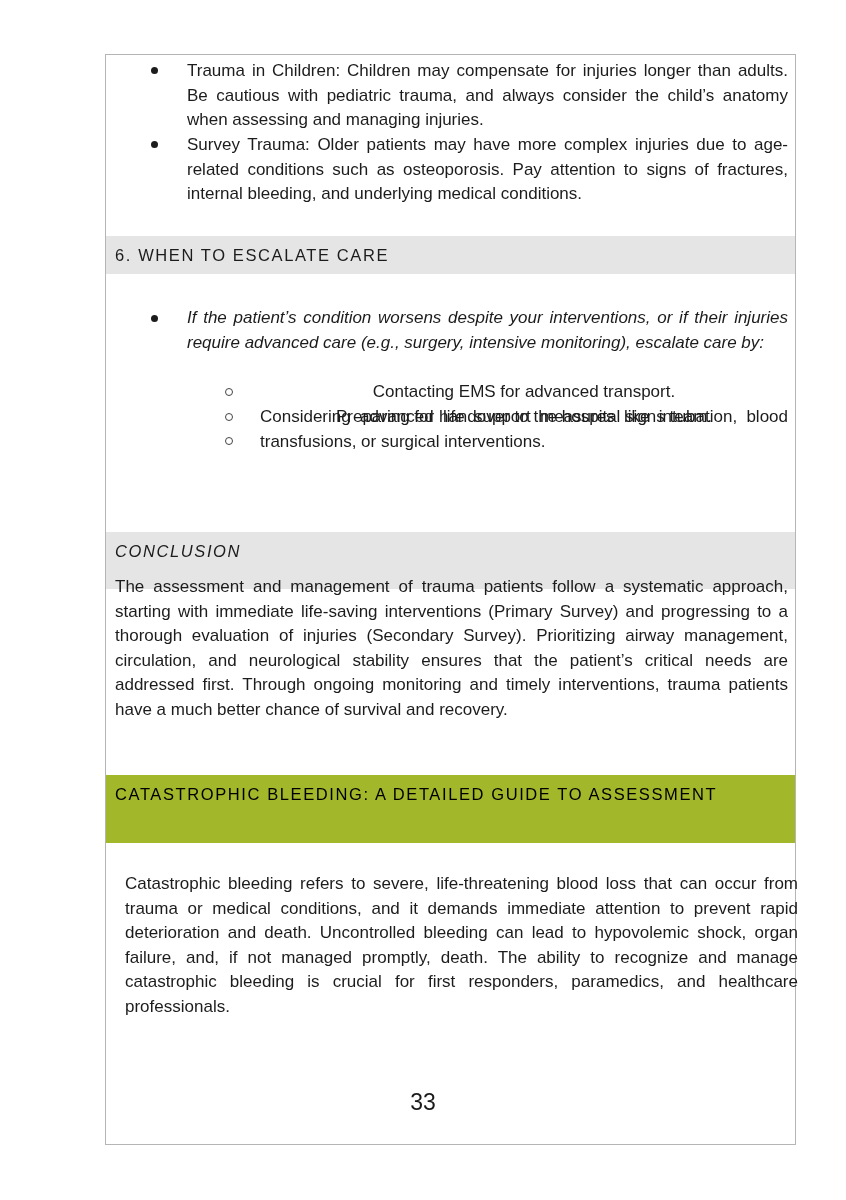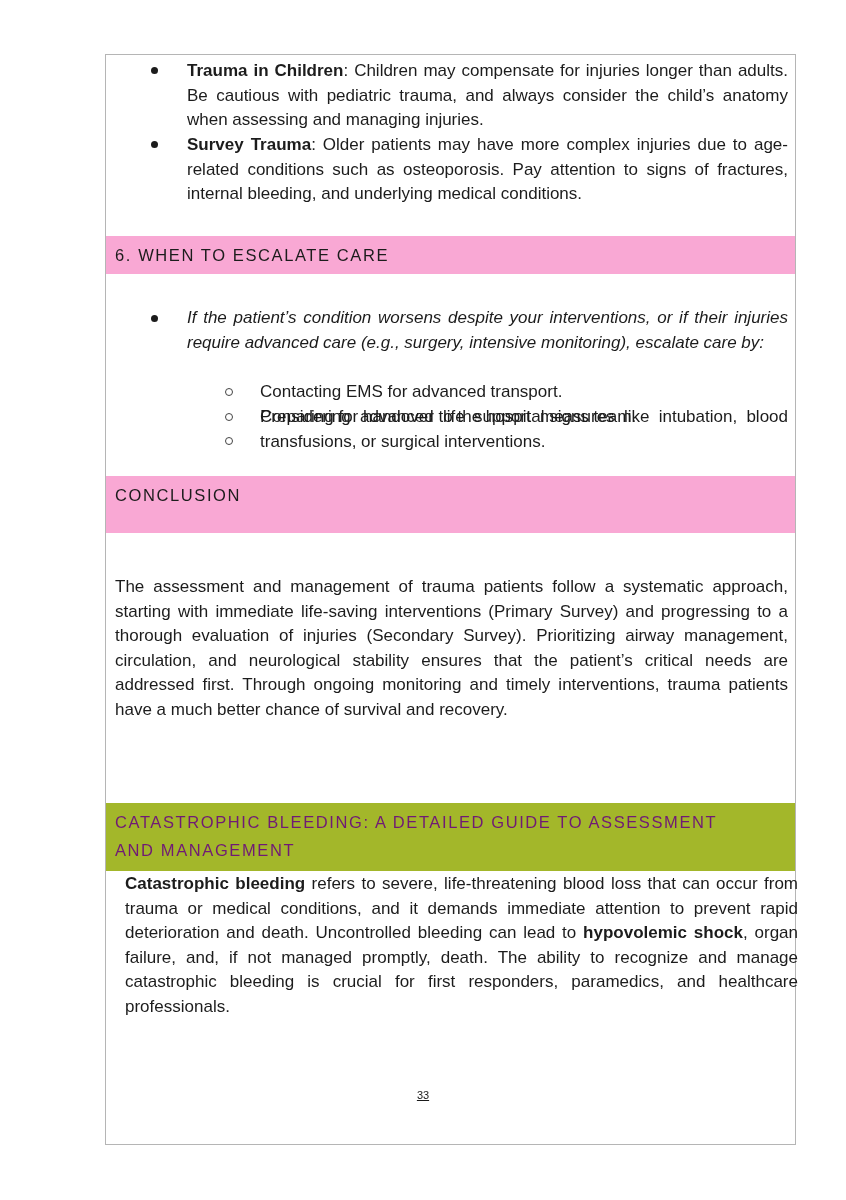"Trauma in Children" b { font-weight: bold -> normal }
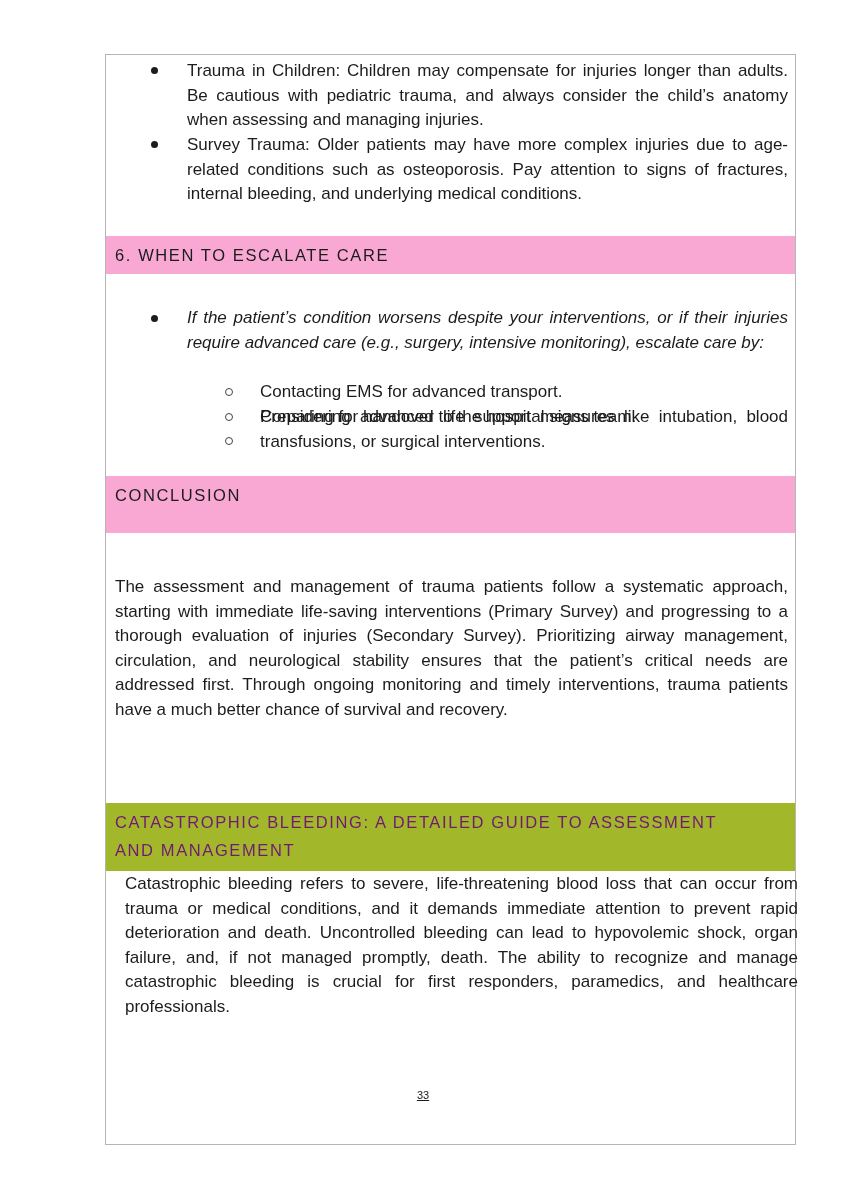"6. WHEN TO ESCALATE CARE" .band-light { background: #f9a8d4 -> #e5e5e5 }
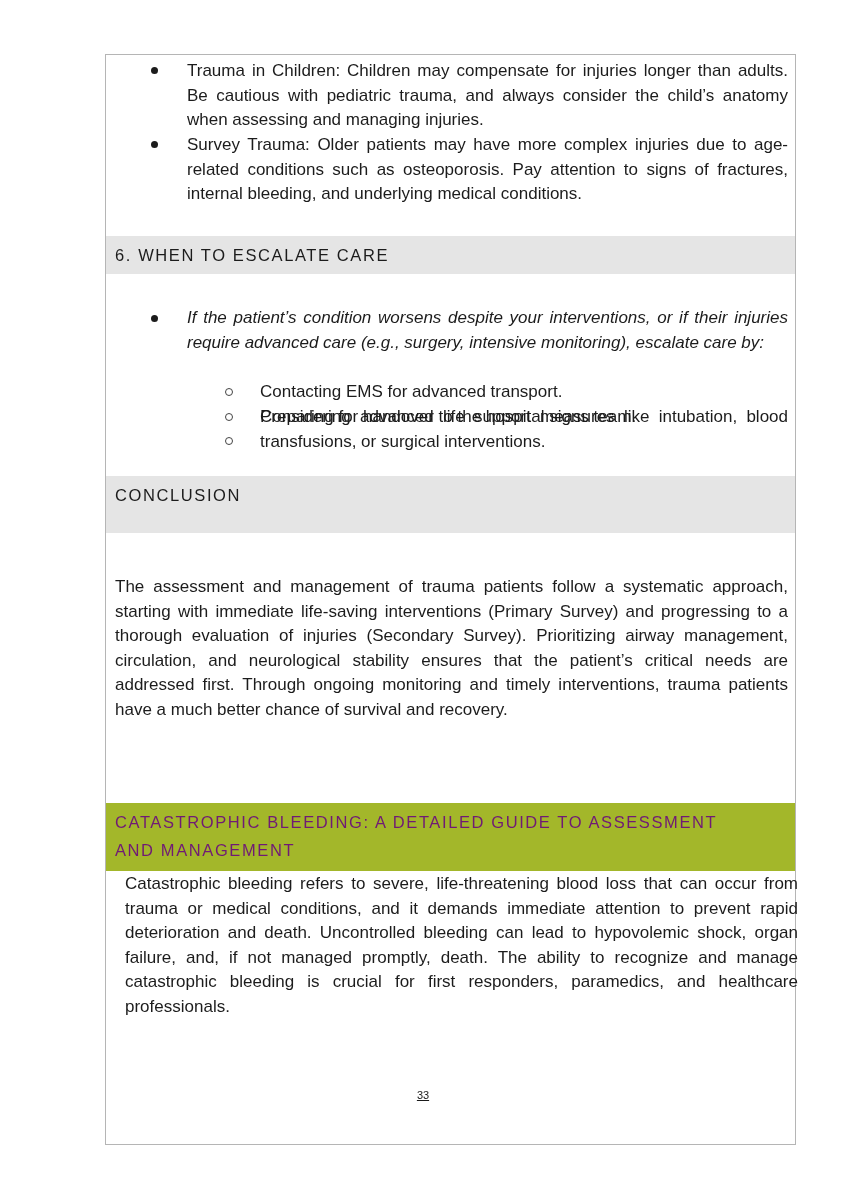"Contacting EMS for advanced transport." .txt { text-align: none -> center }
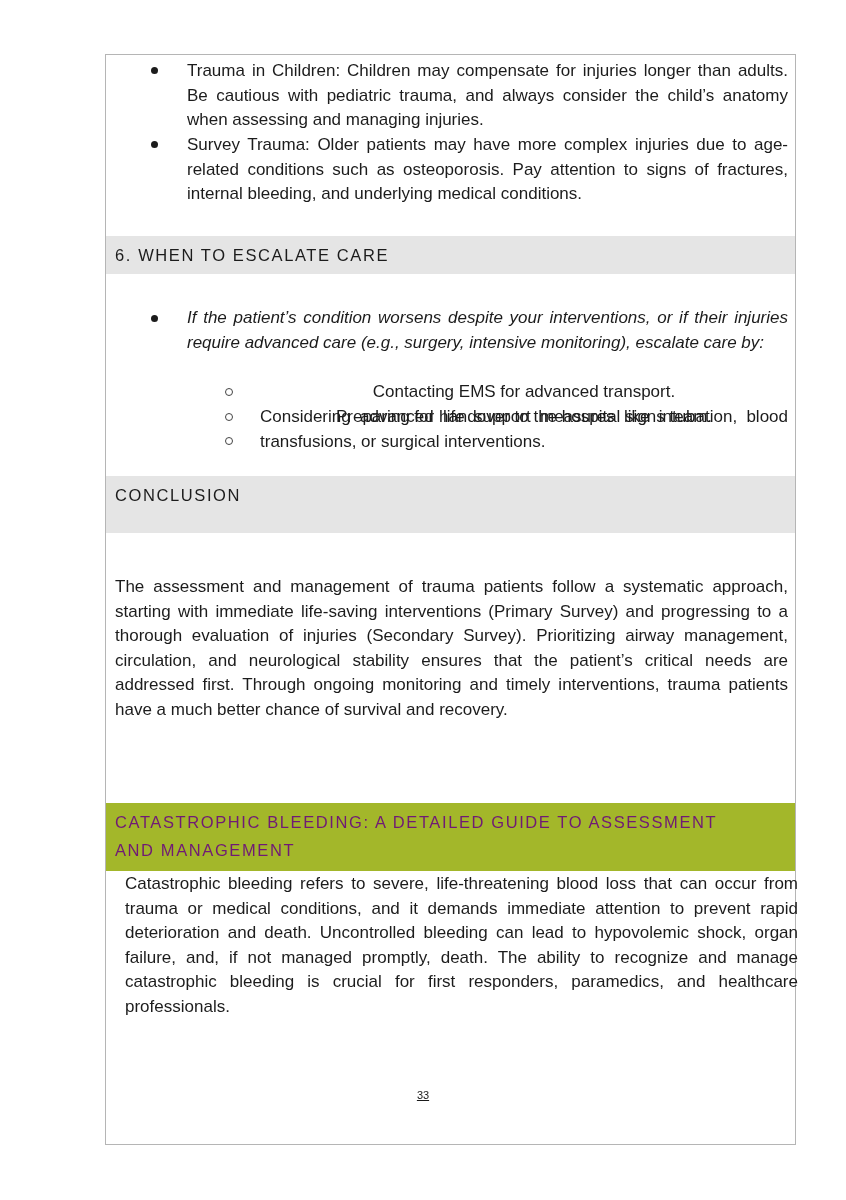"CONCLUSION" div.band { font-style: none -> italic; top: 476px -> 532px }
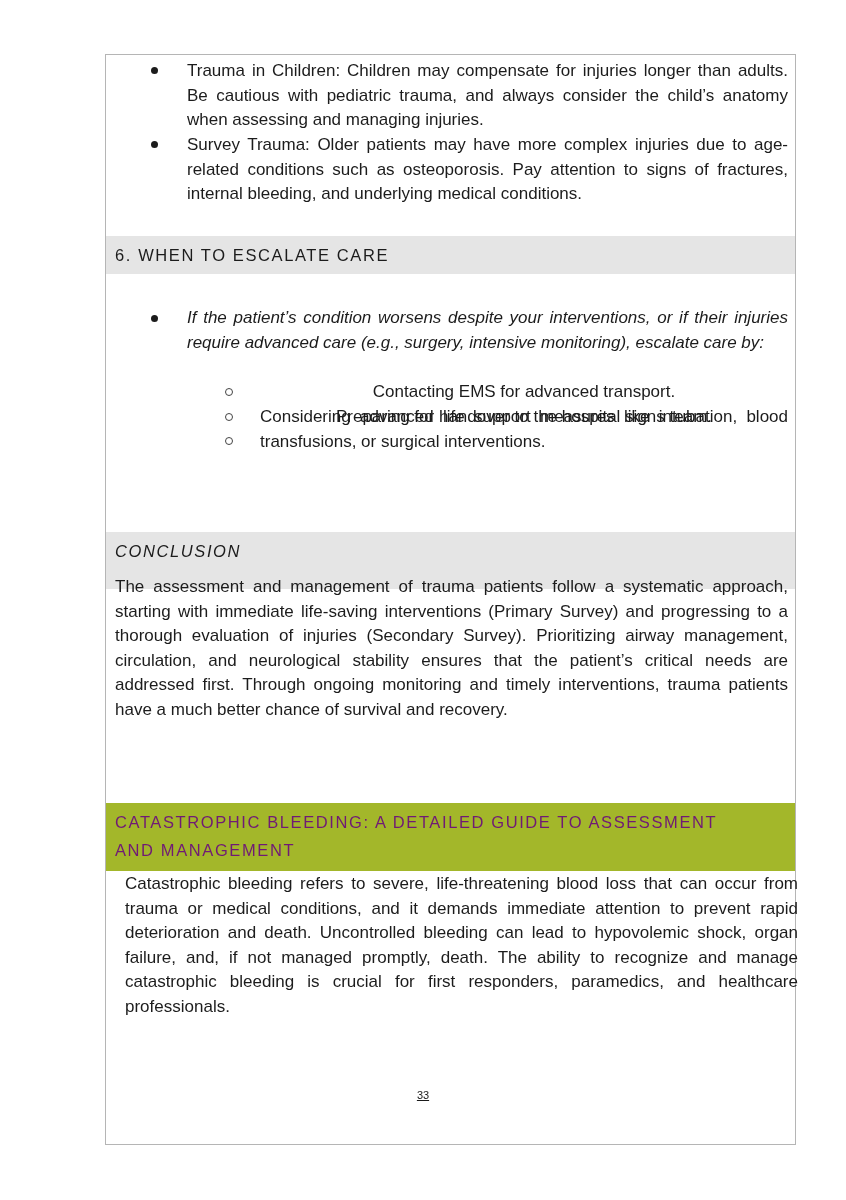"CATASTROPHIC BLEEDING: A DETAILED GUIDE" .band-dark { color: #701a75 -> #000000; margin-top: 28px -> none }
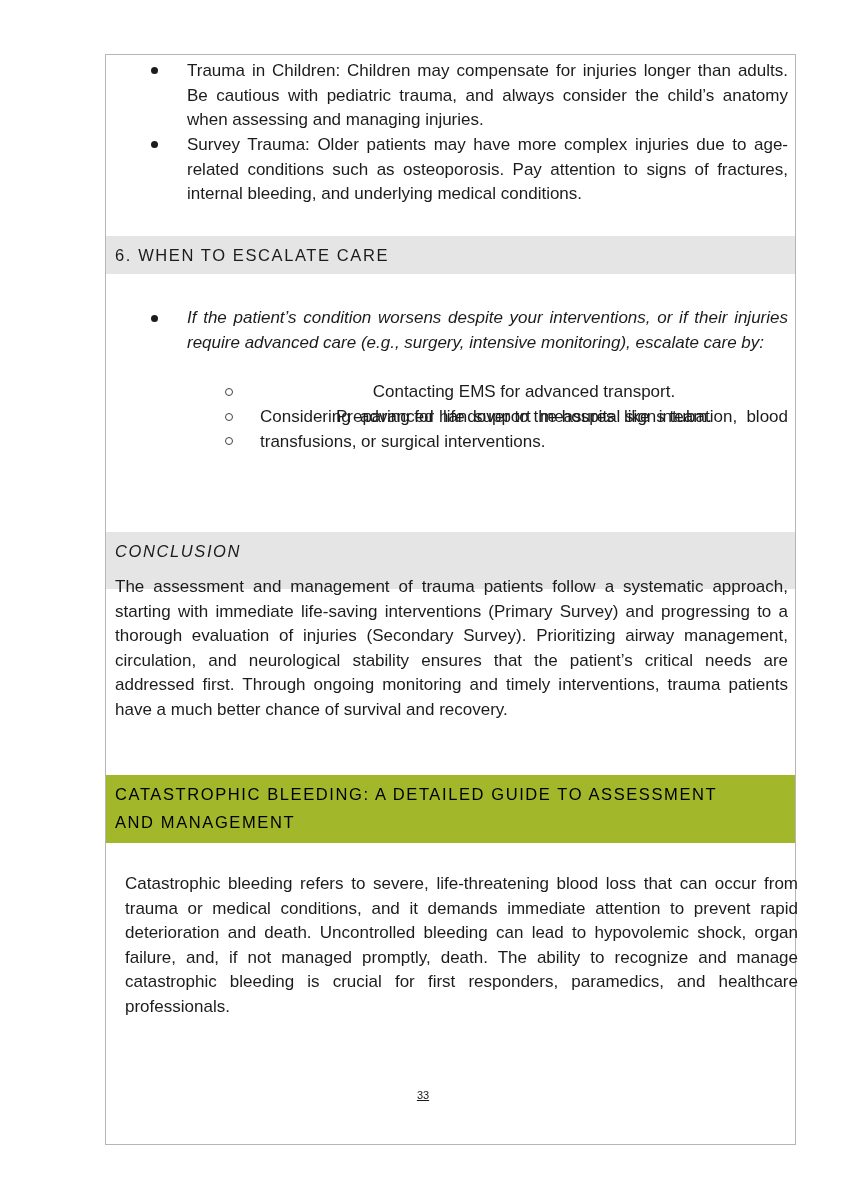"AND MANAGEMENT" div.band-title { html: <div>AND MANAGEMENT</div> -> none }
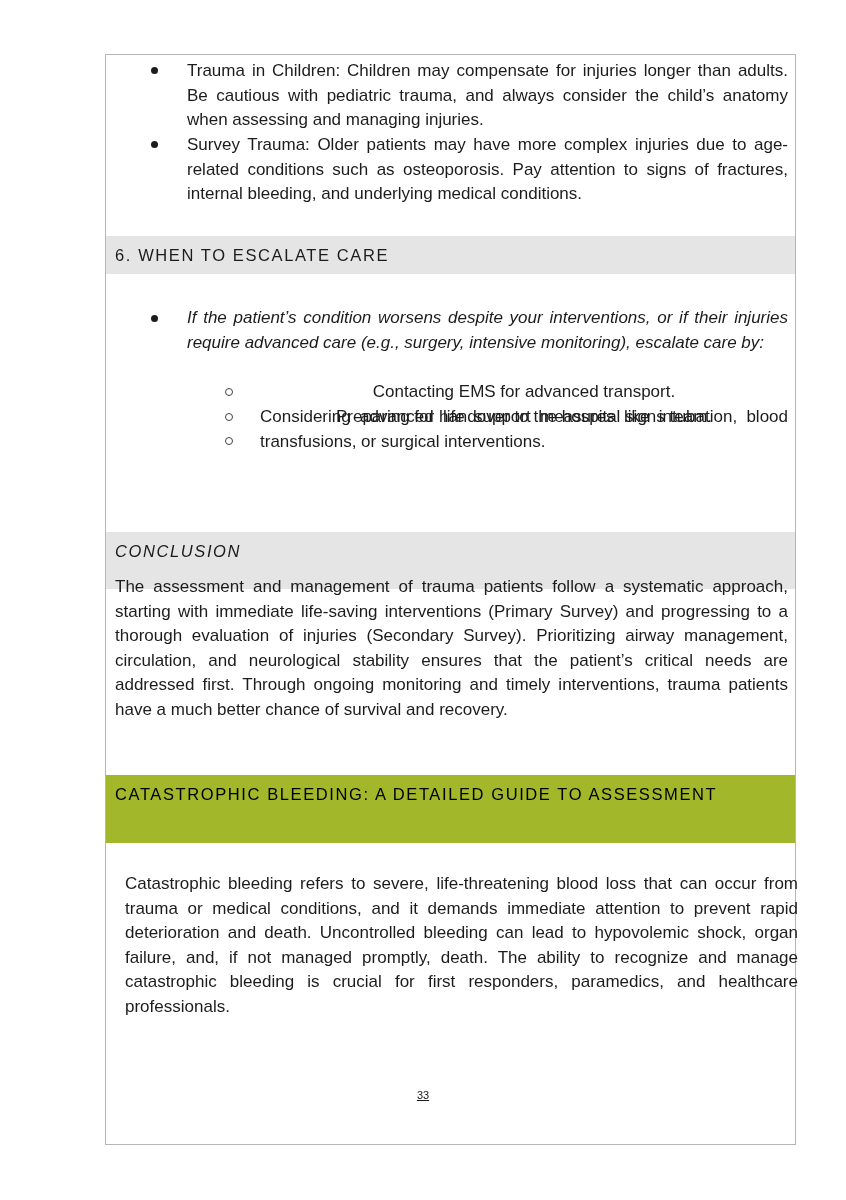"33" .page-number { font-size: 11px -> 23px; text-decoration: underline -> none }
